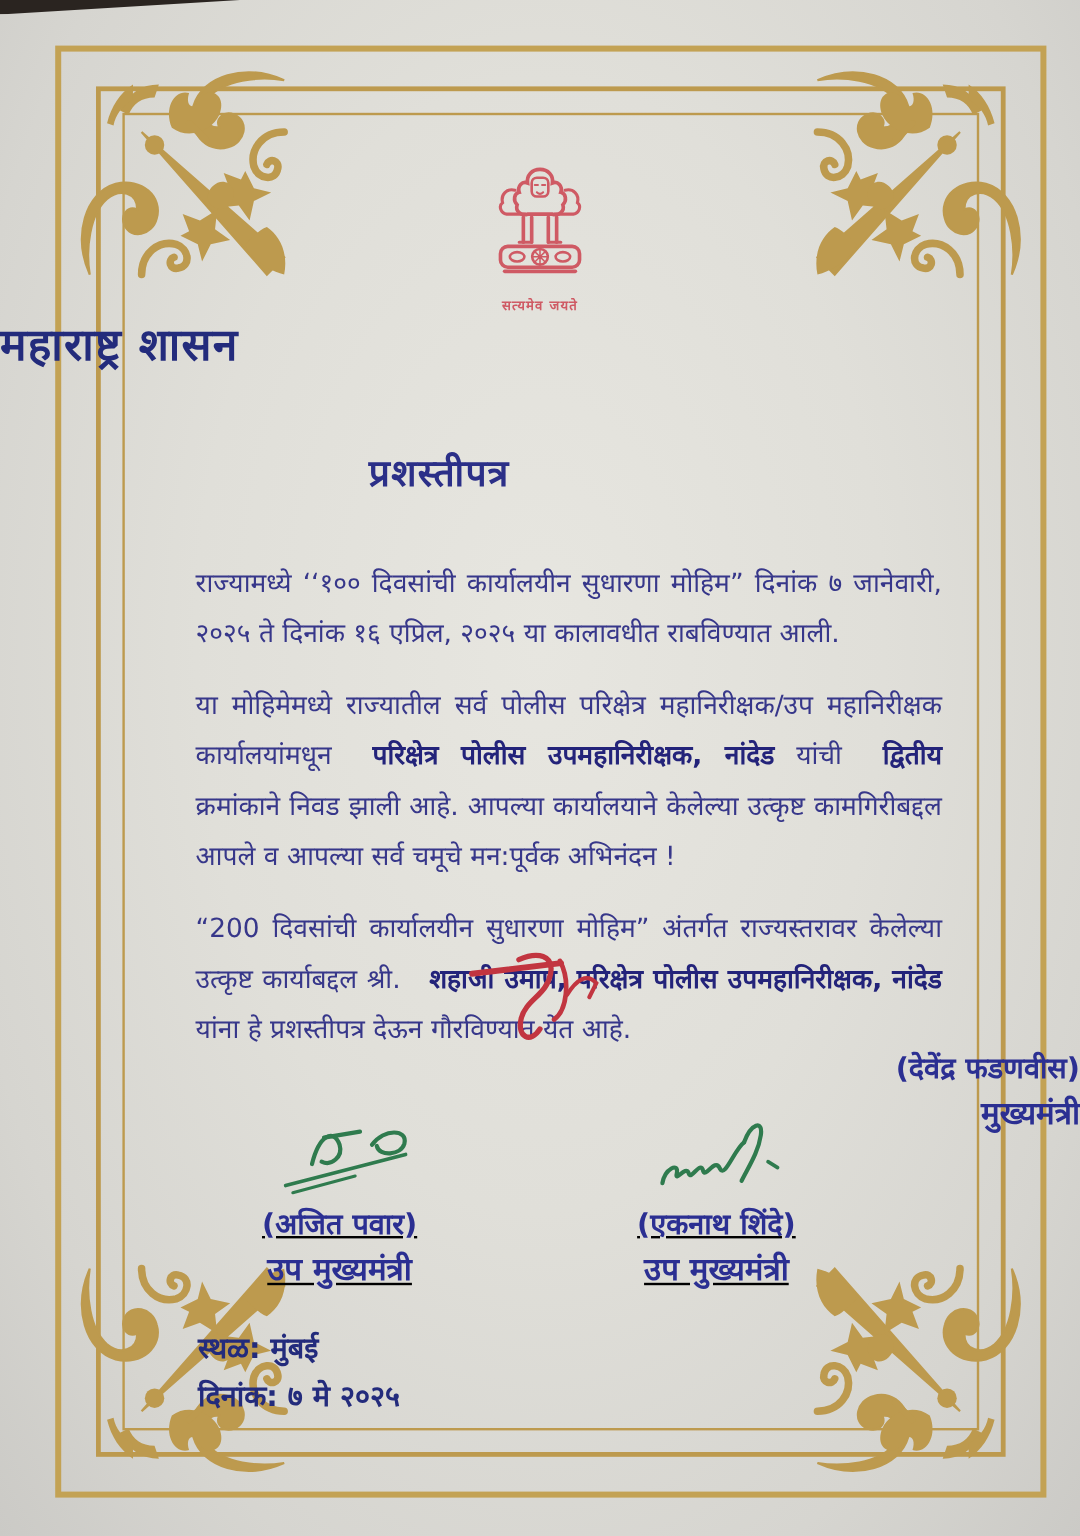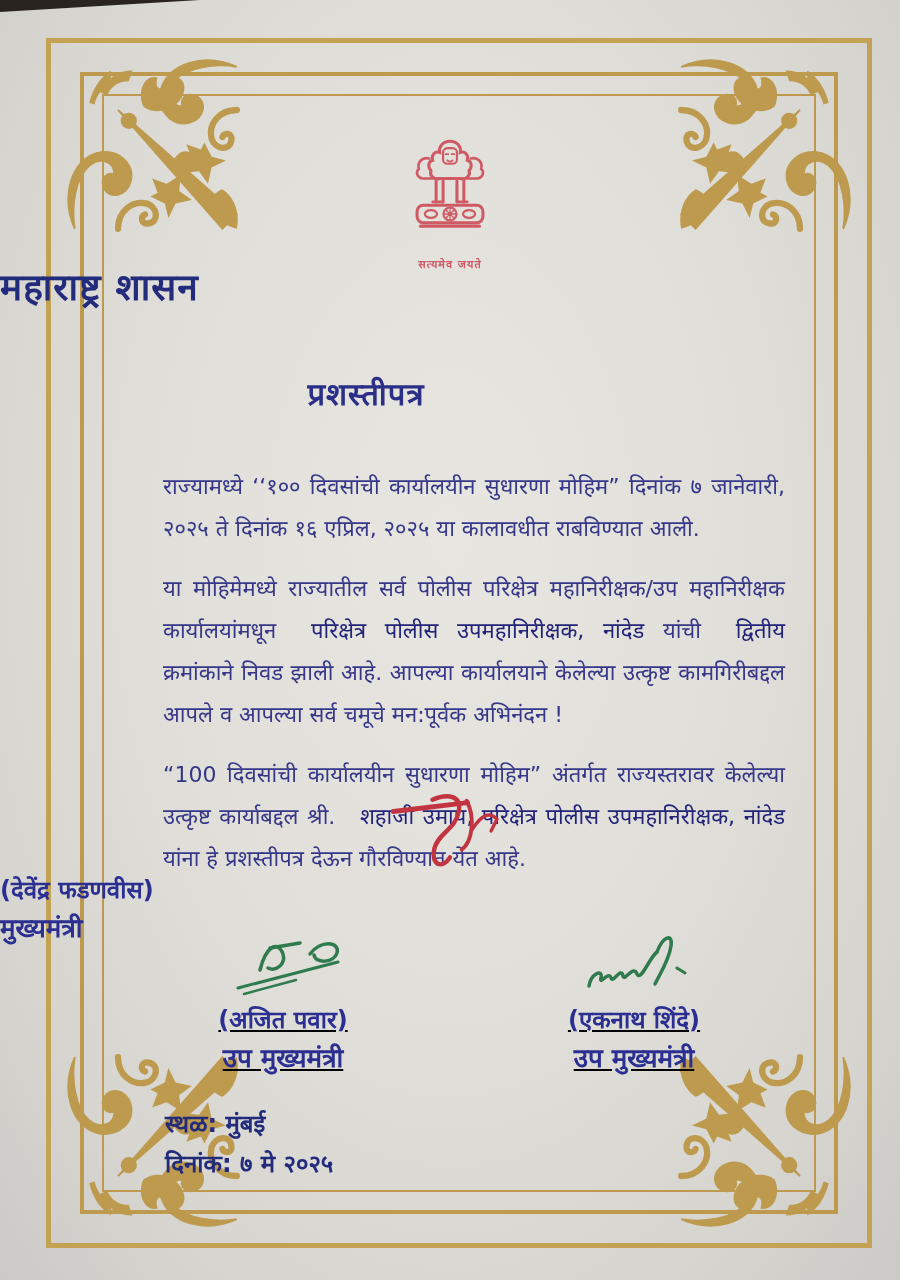"सत्यमेव जयते" .motto { margin-top: 16px -> 6px }
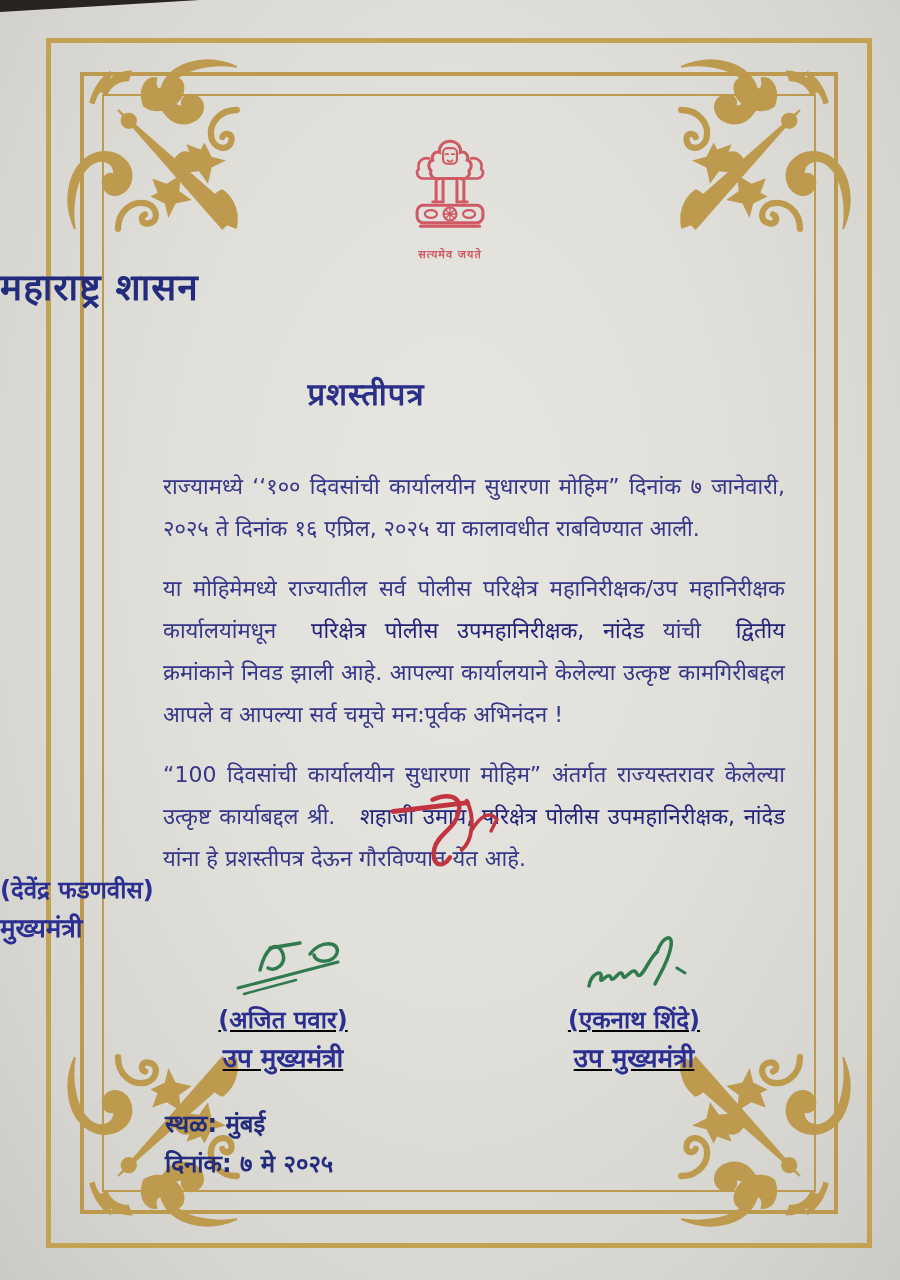"परिक्षेत्र पोलीस उपमहानिरीक्षक, नांदेड" .body-text b { font-weight: 400 -> 700 }
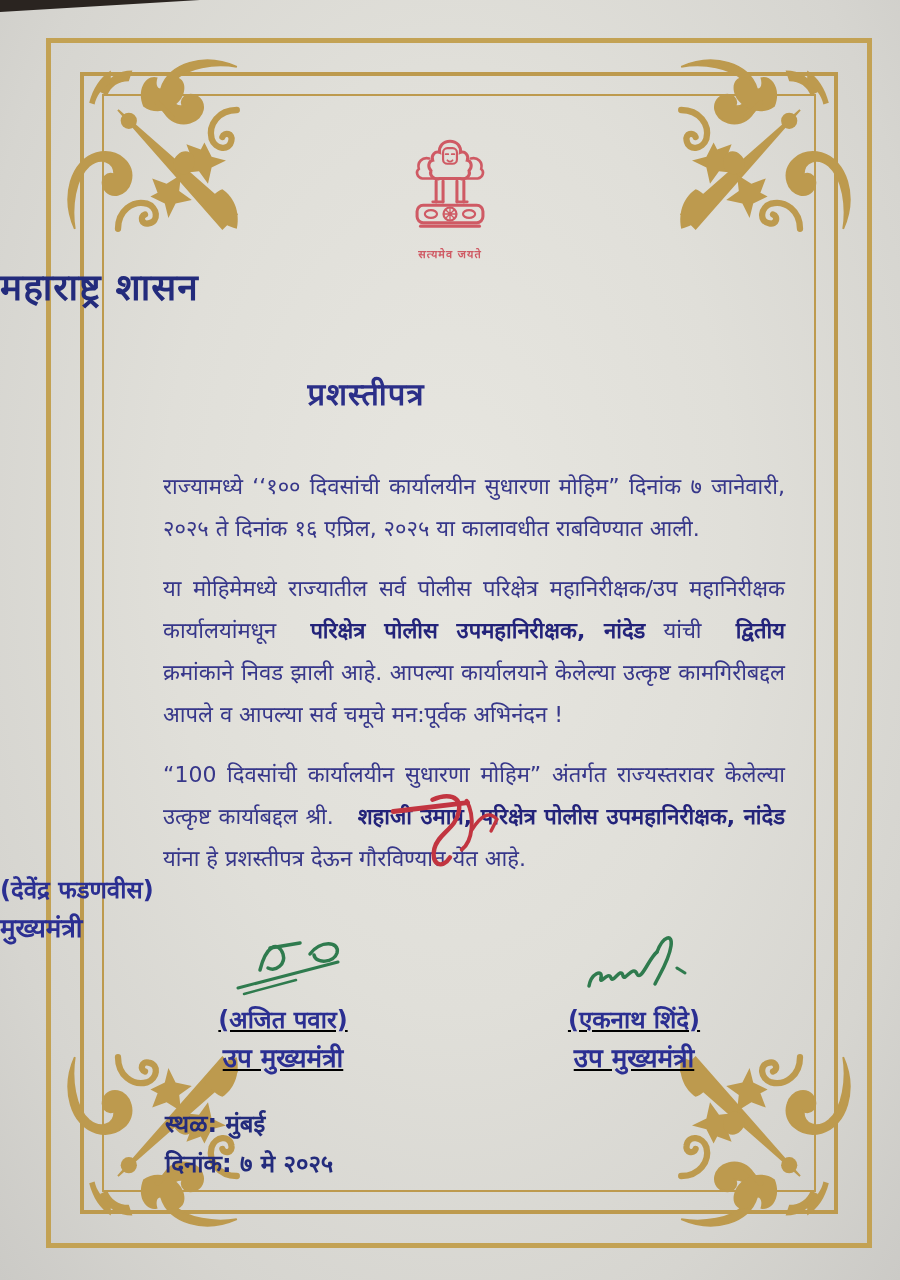"“100 दिवसांची कार्यालयीन सुधारणा मोहिम”" span { text: 100 -> 200 }
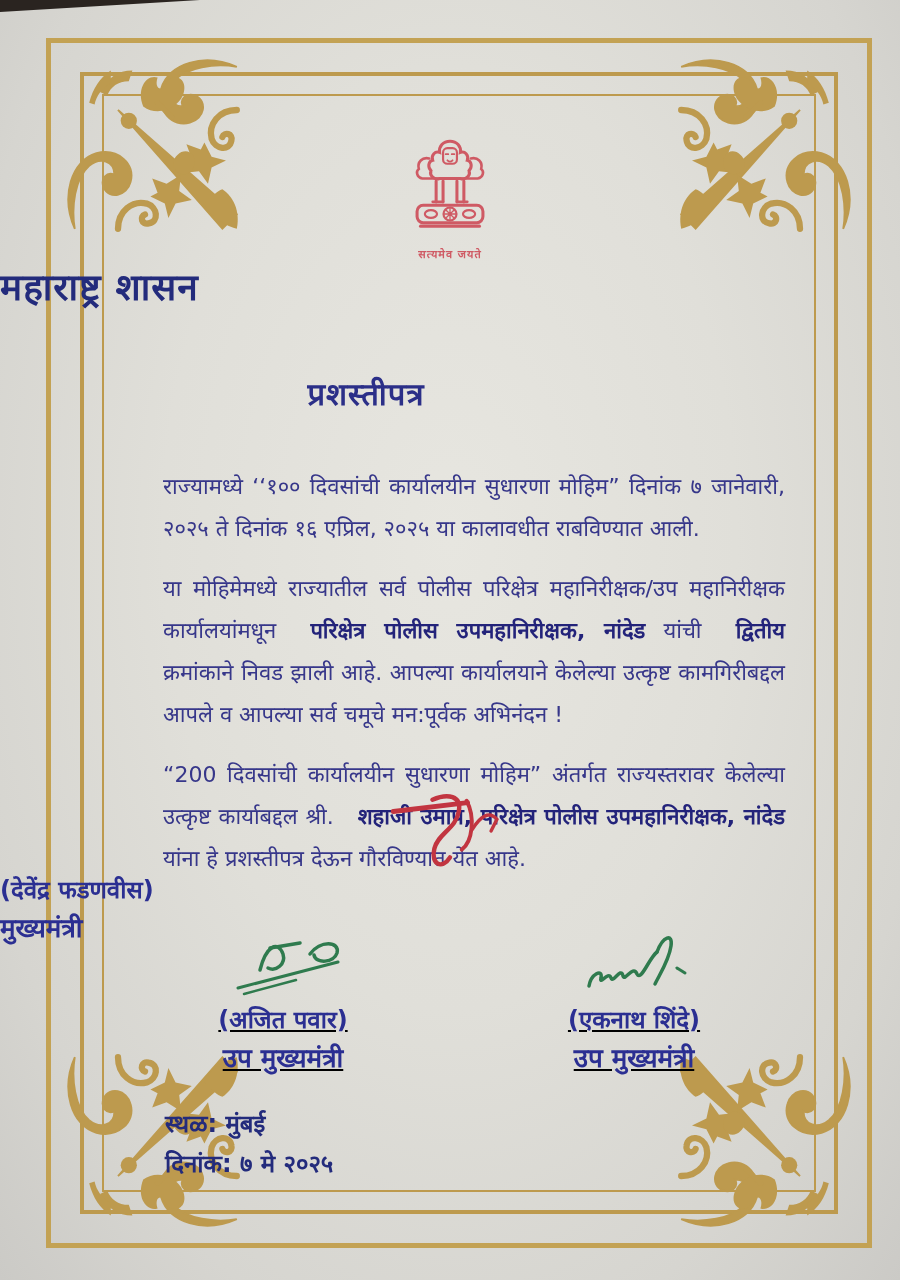"(देवेंद्र फडणवीस)" .sig-cm { text-align: left -> right }
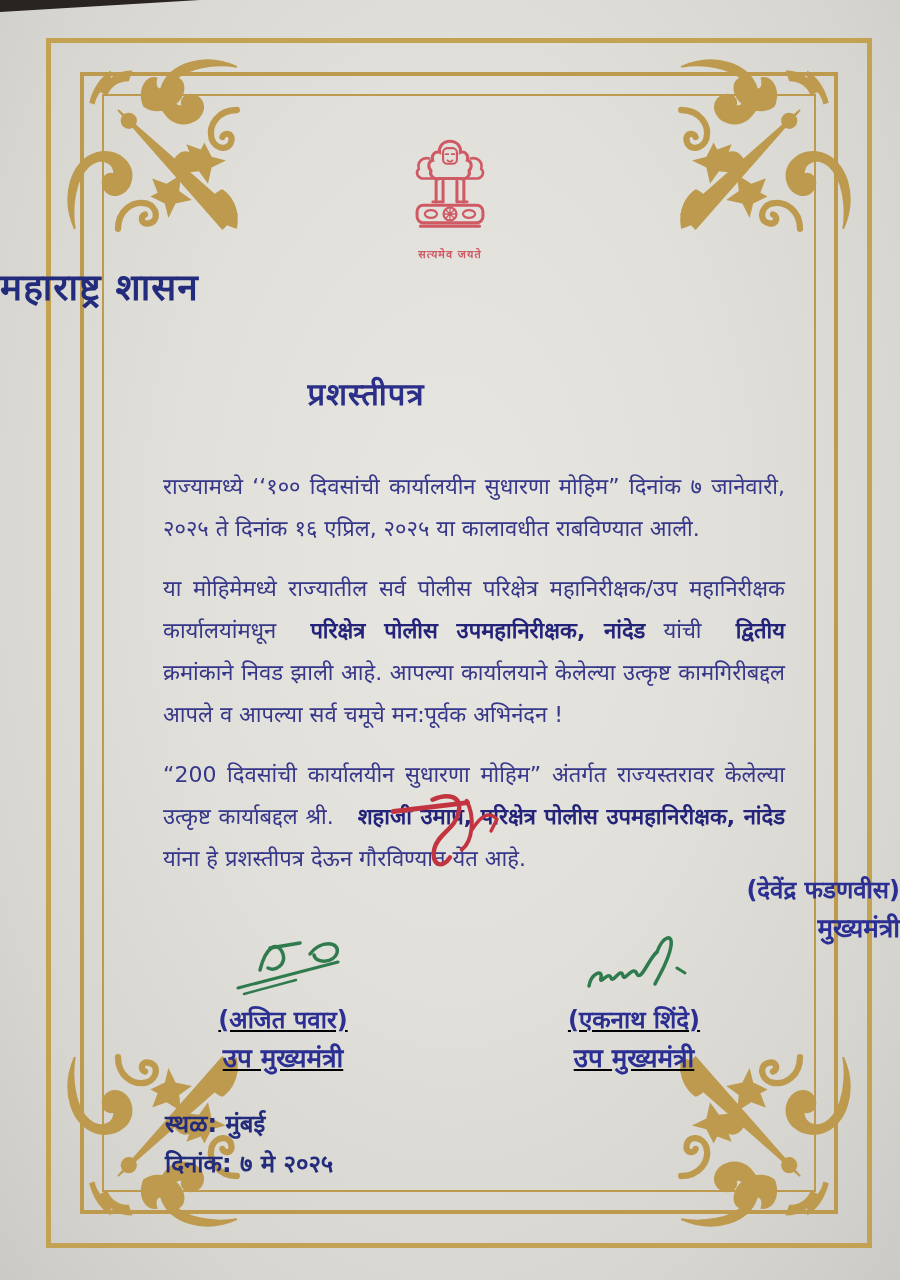"(एकनाथ शिंदे)" .sig-right { left: 494px -> 457px }
